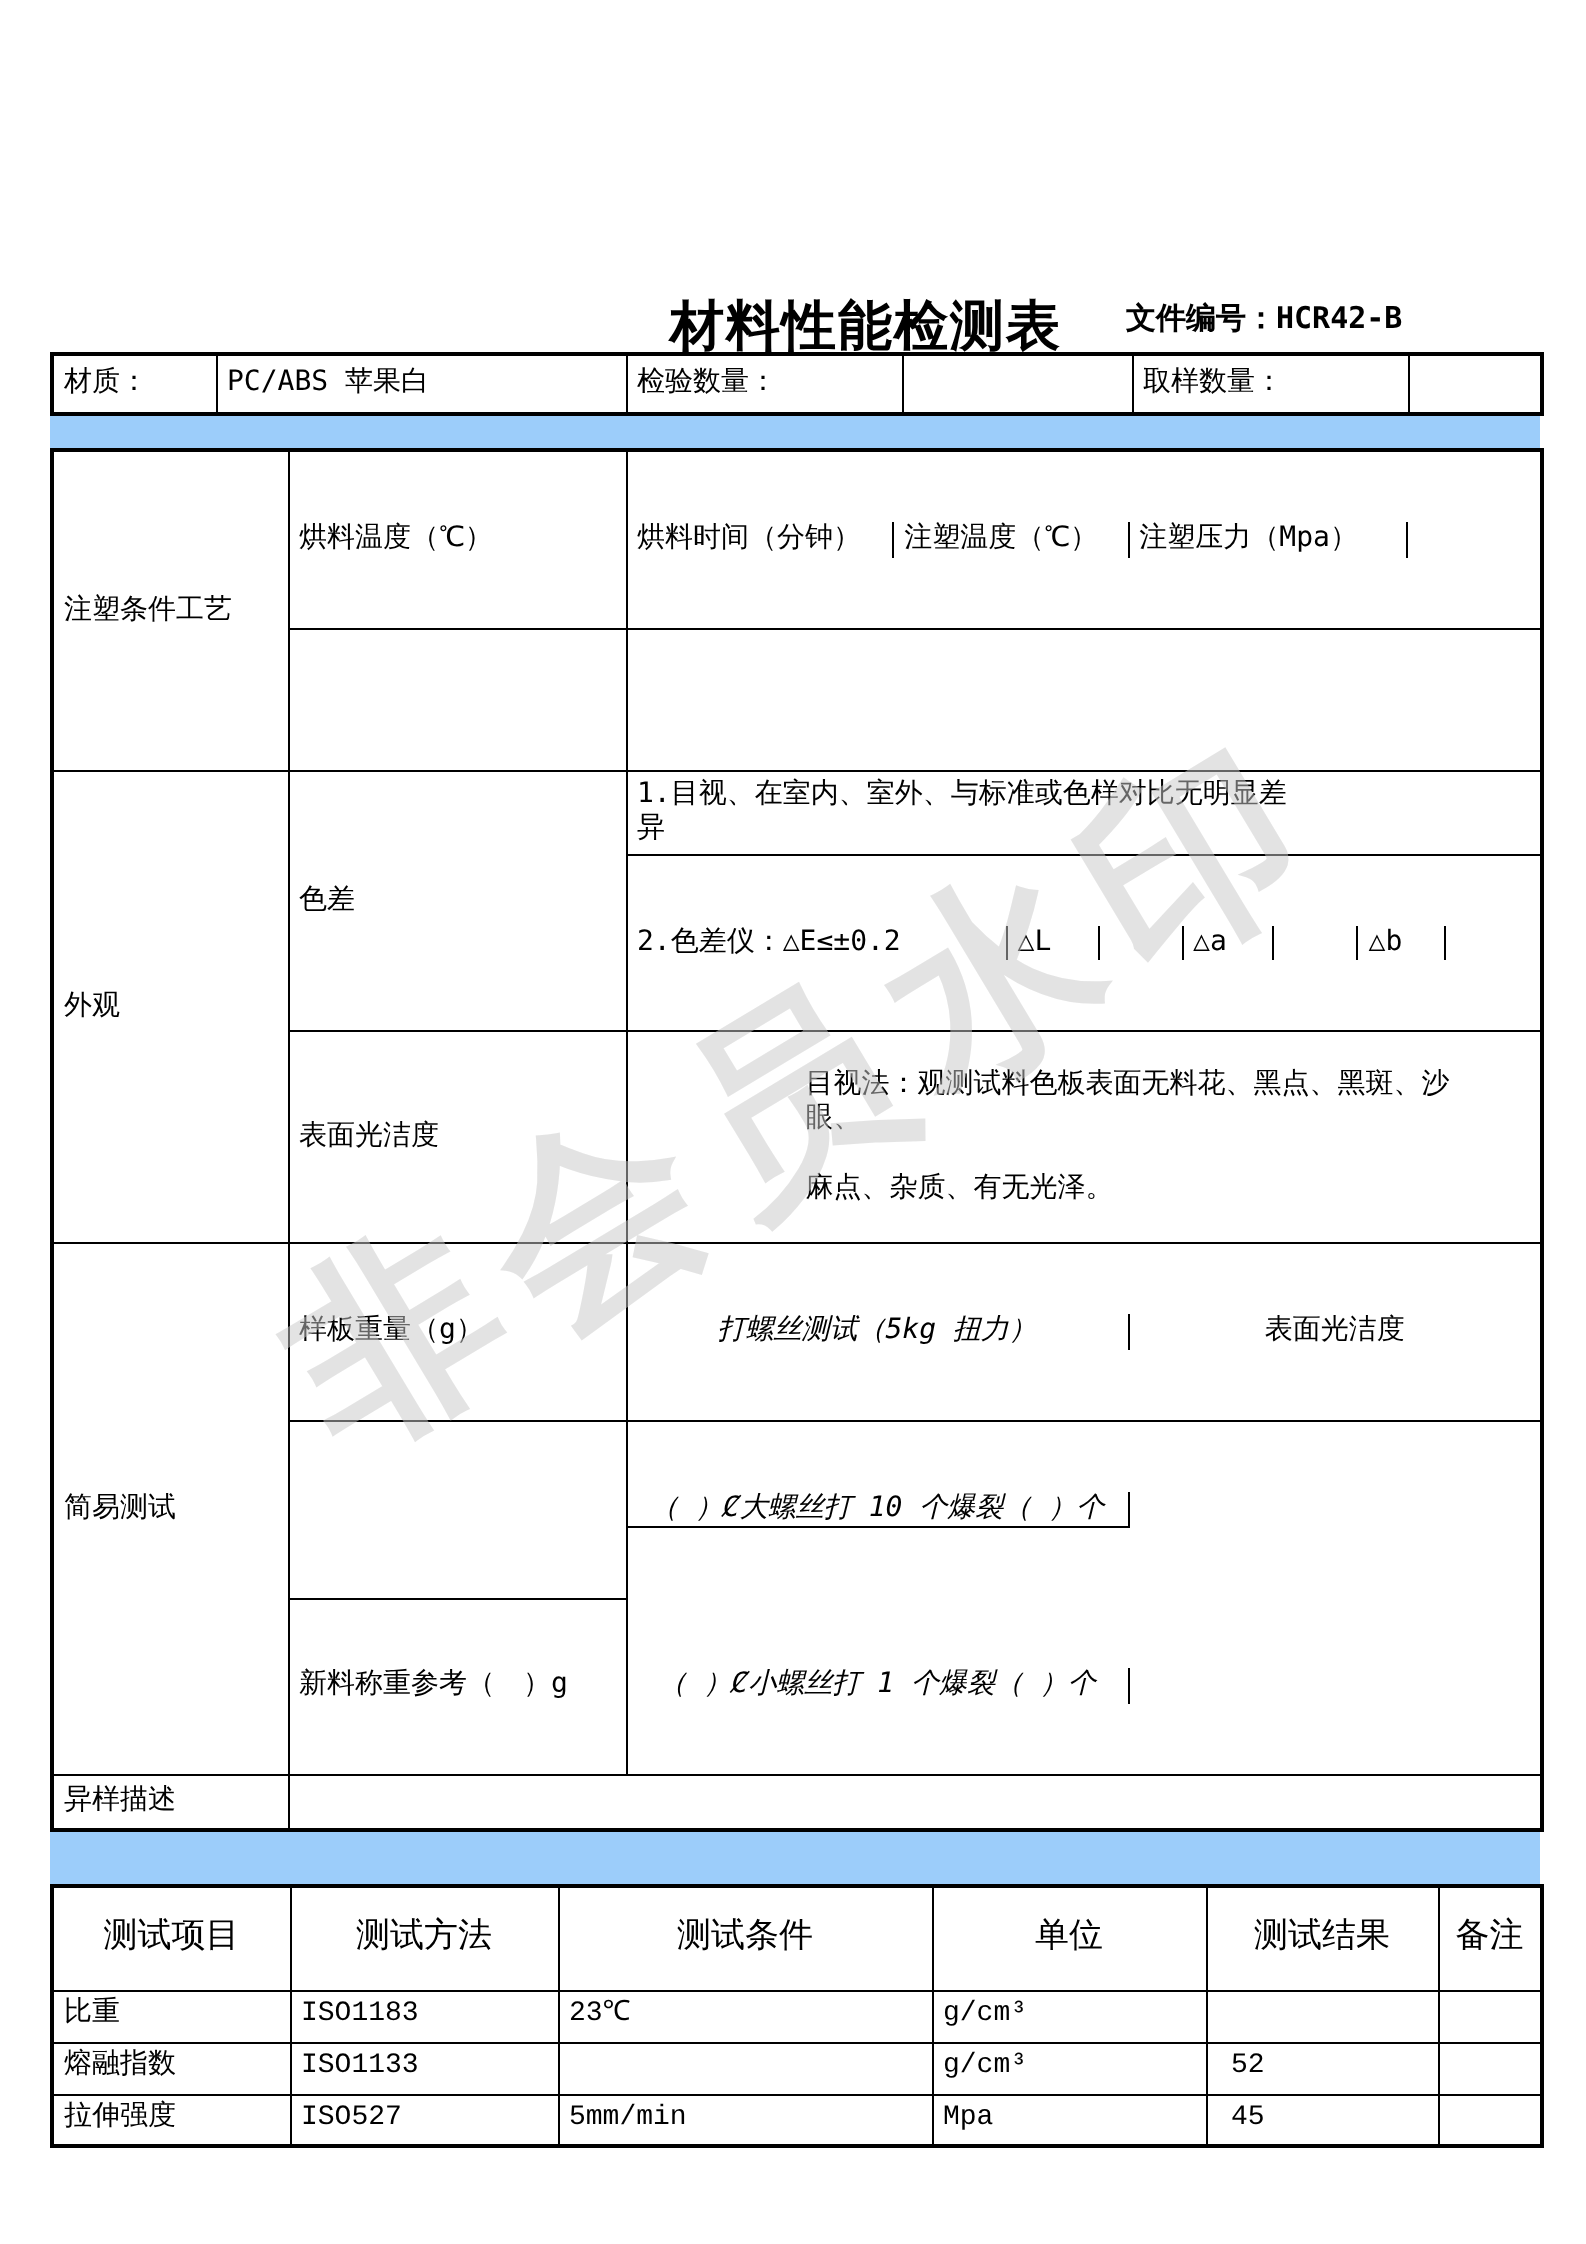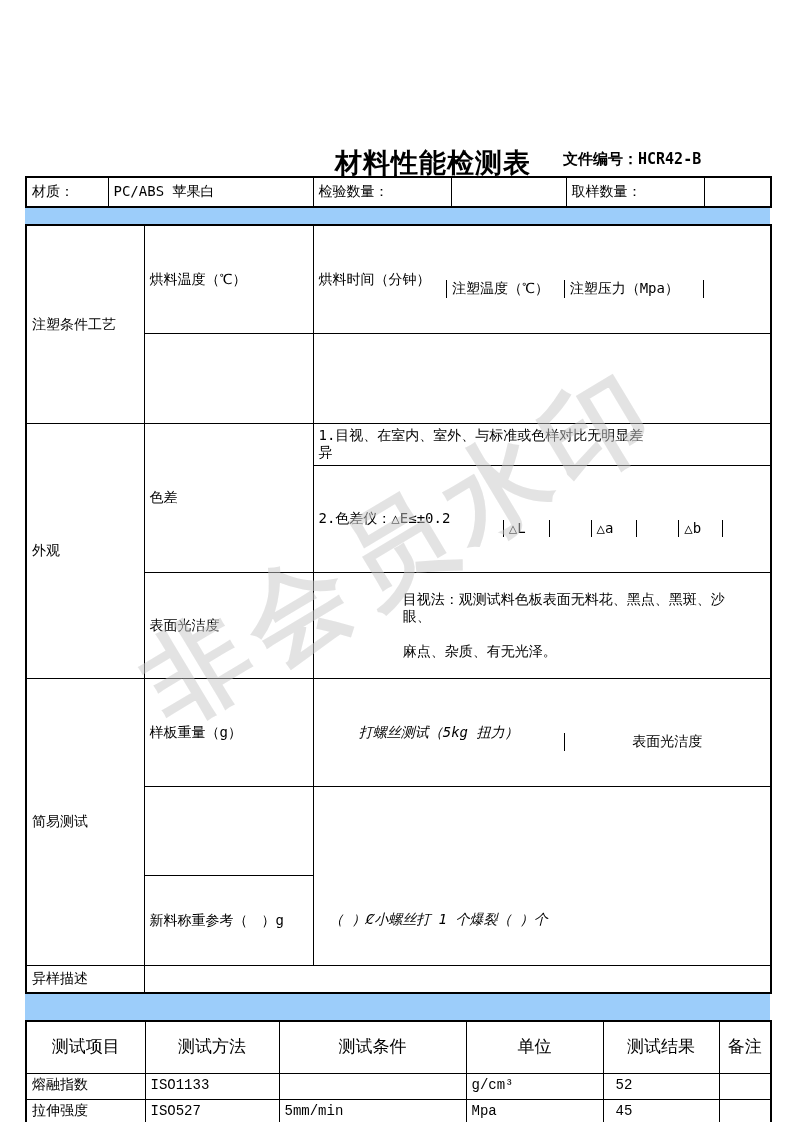"注塑温度（℃）" .fx>div.bl { margin-top: 19px -> none }
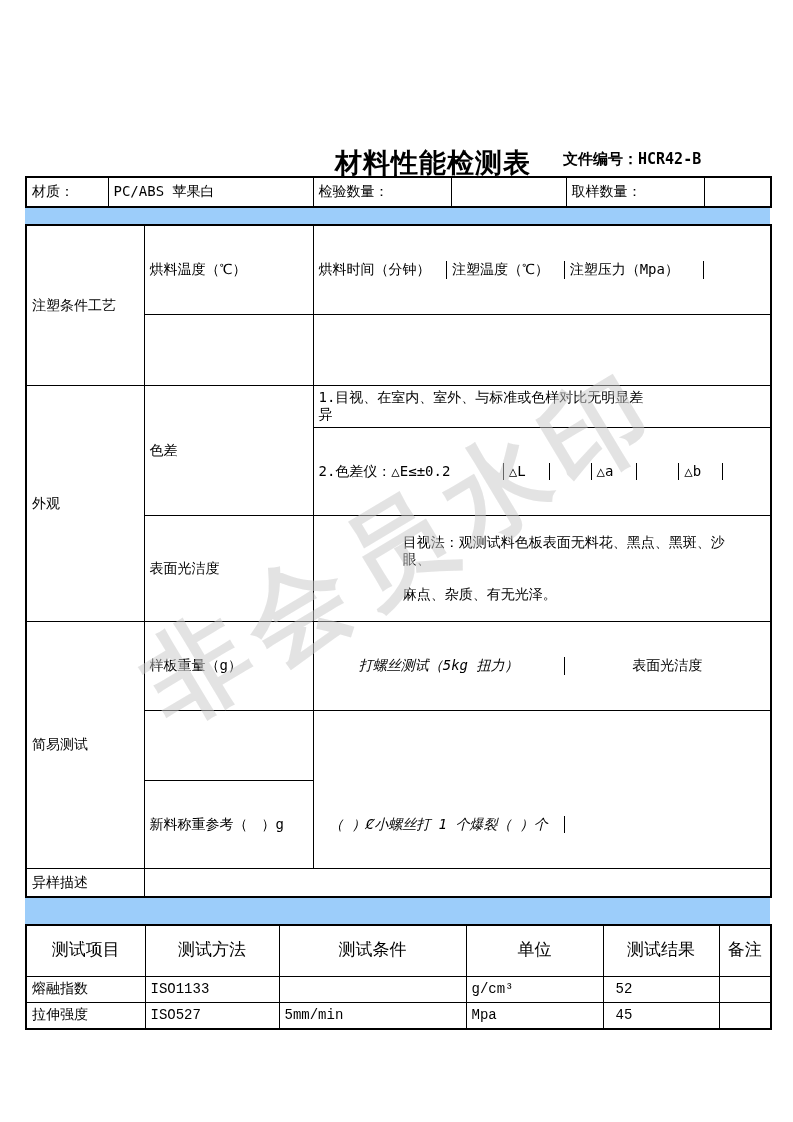"（ ）Ȼ大螺丝打 10 个爆裂（ ）个" div.w251 { html: none -> <div>（ ）Ȼ大螺丝打 10 个爆裂（ ）个</div> }
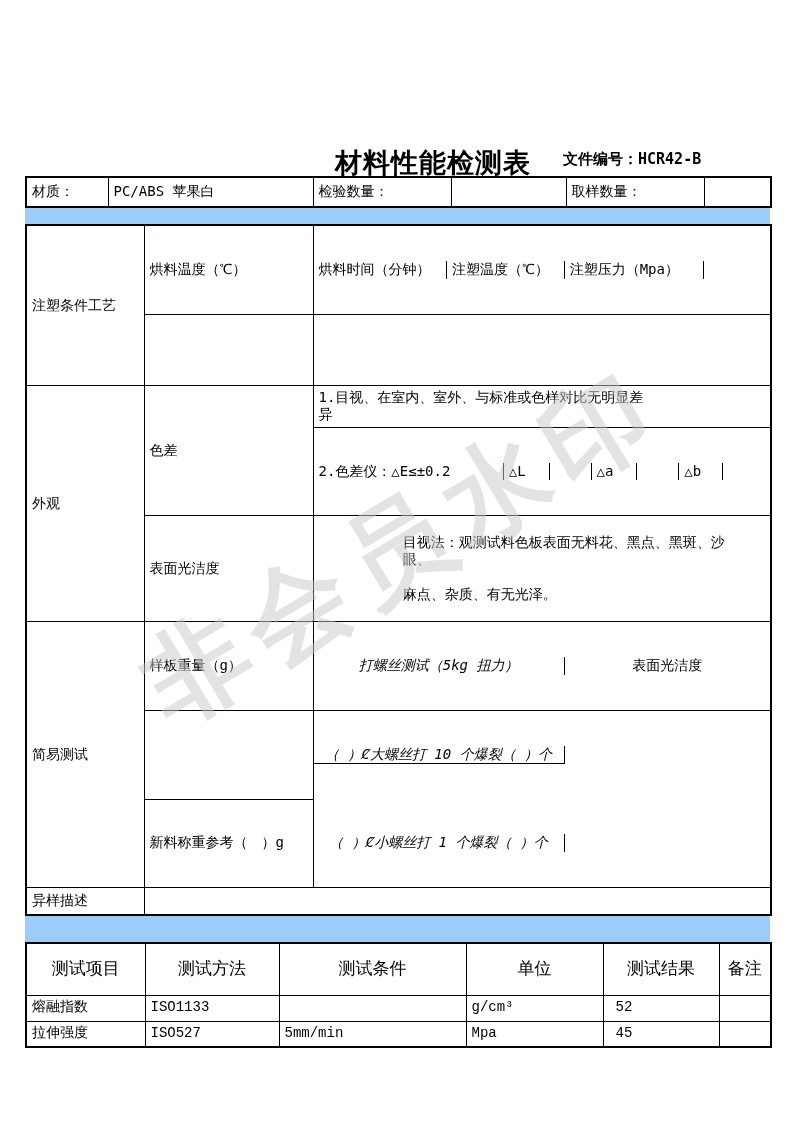"比重" tr.h26 { html: none -> <tr> <td>比重</td> <td>ISO1183</td> <td>23℃</td> <td>g/cm³</td> <td></td> <td></td> </tr> }
